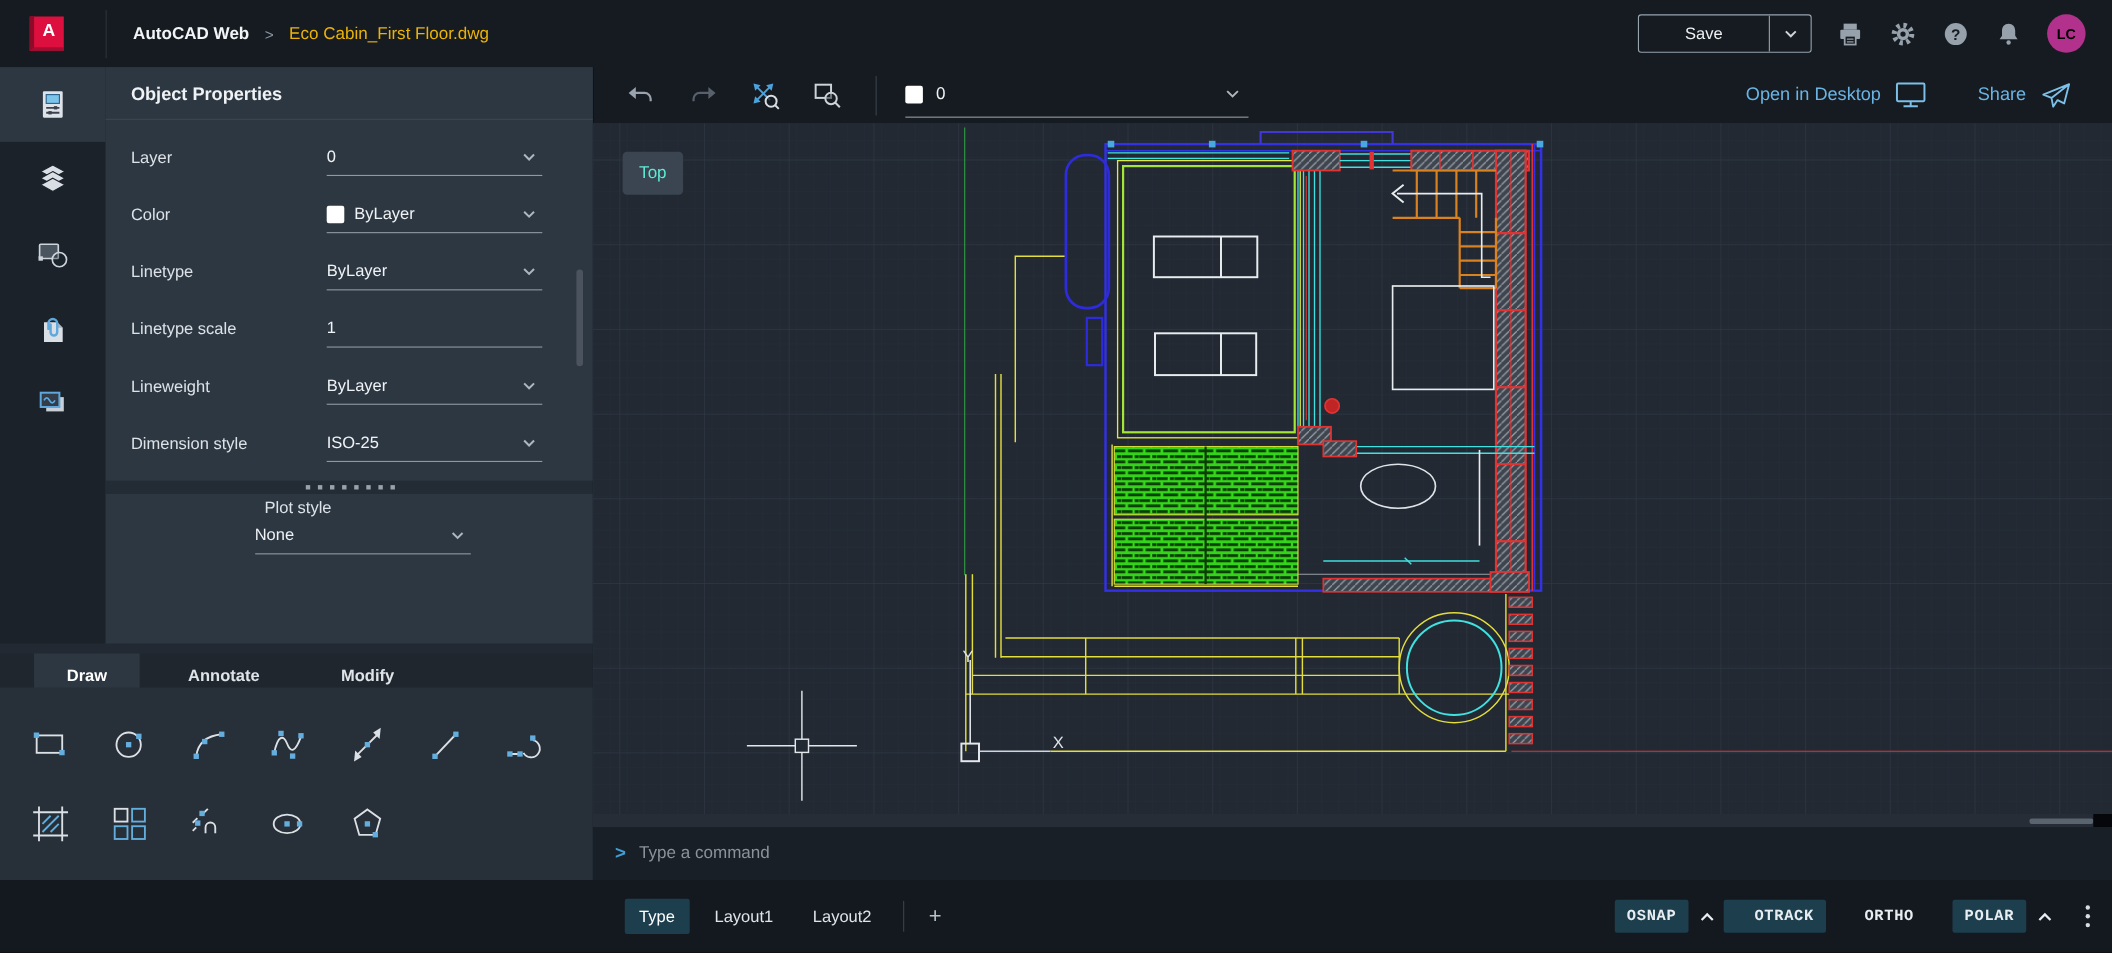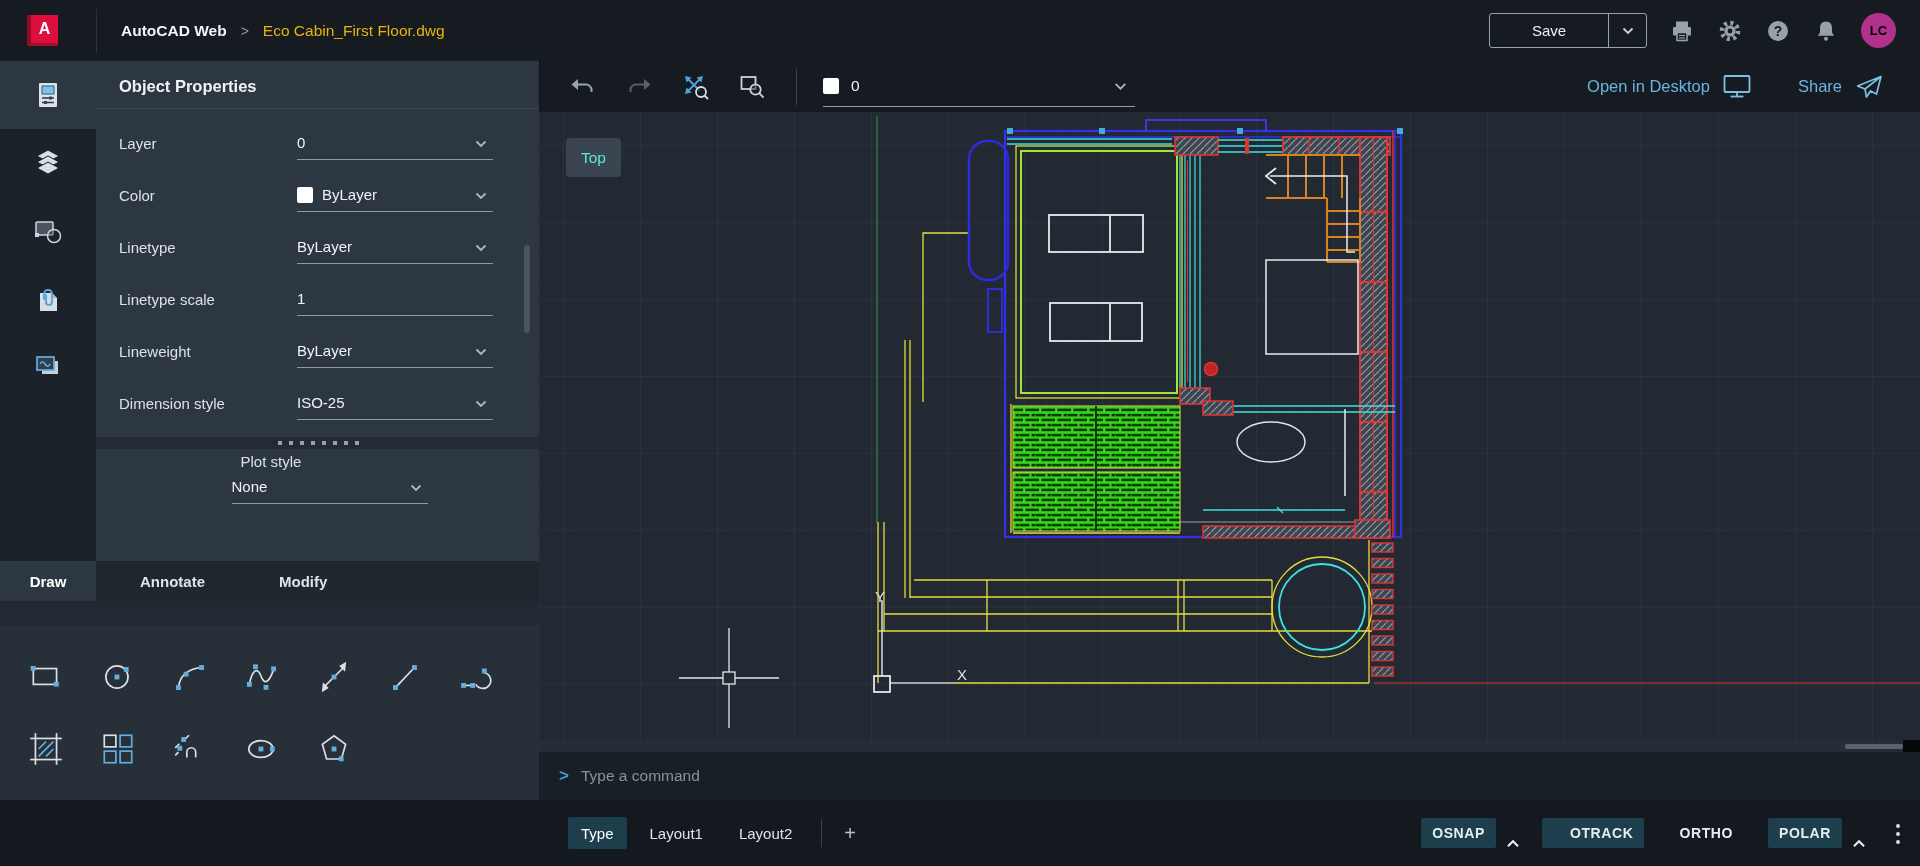"Draw" .tabsrow { padding-left: none -> 31px; top: 561px -> 594px }
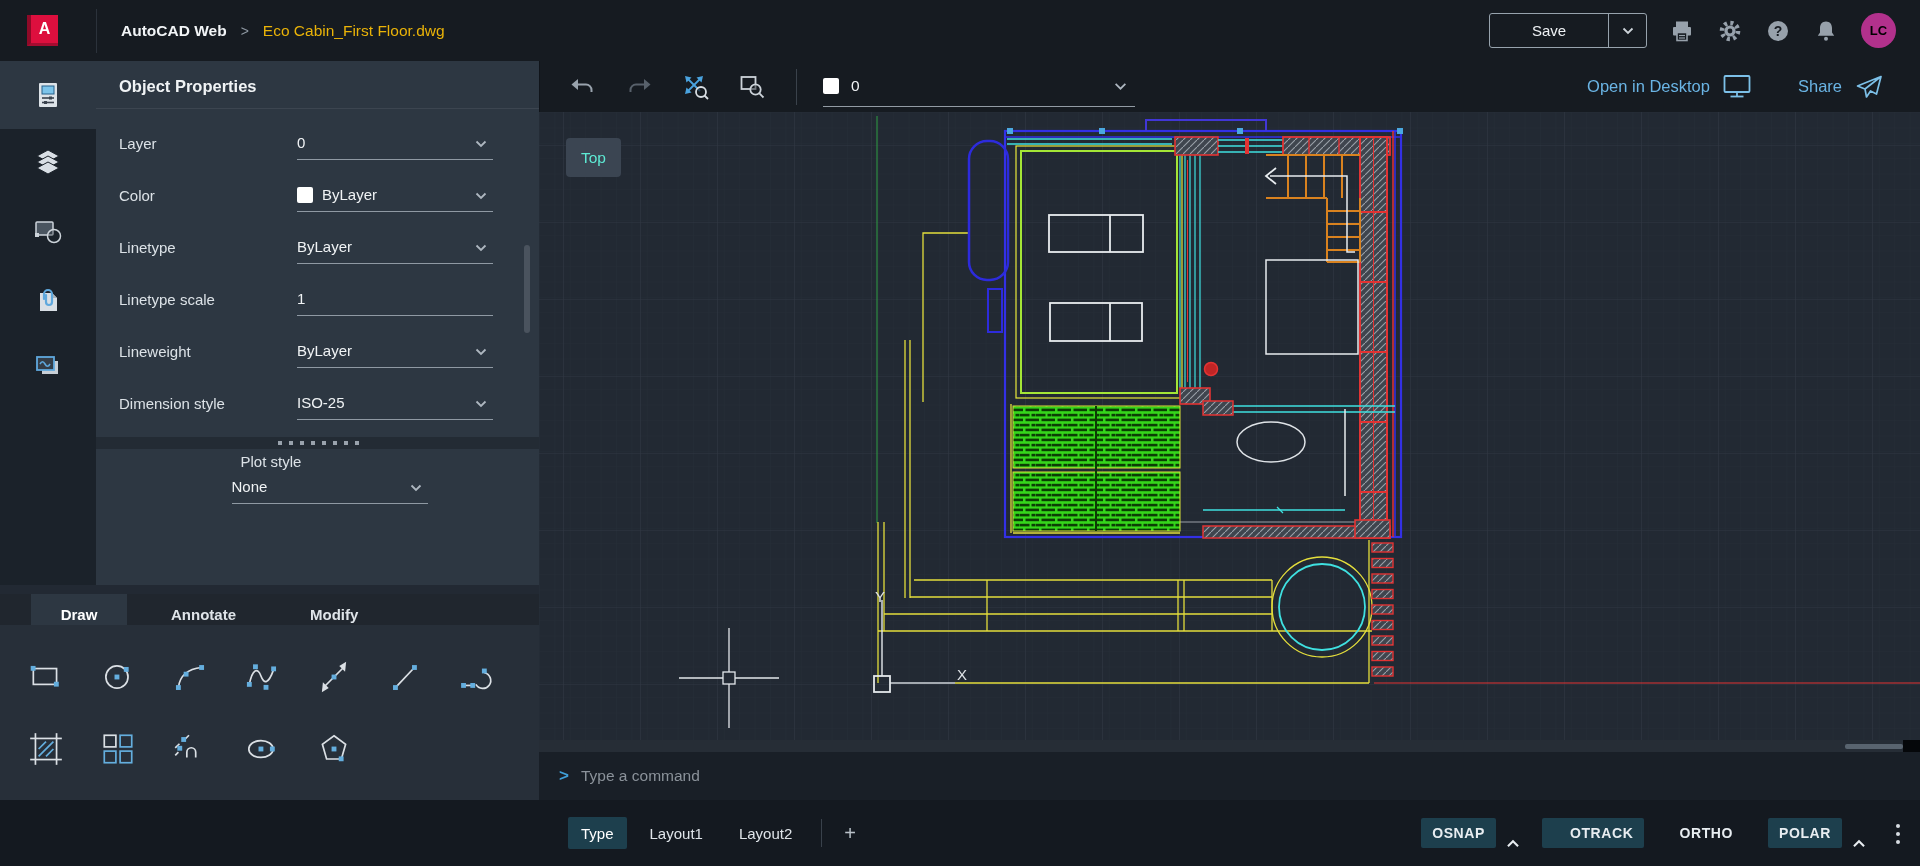"OSNAP" .sb-right { align-items: flex-end -> center; font-family: none -> Liberation Mono, monospace }
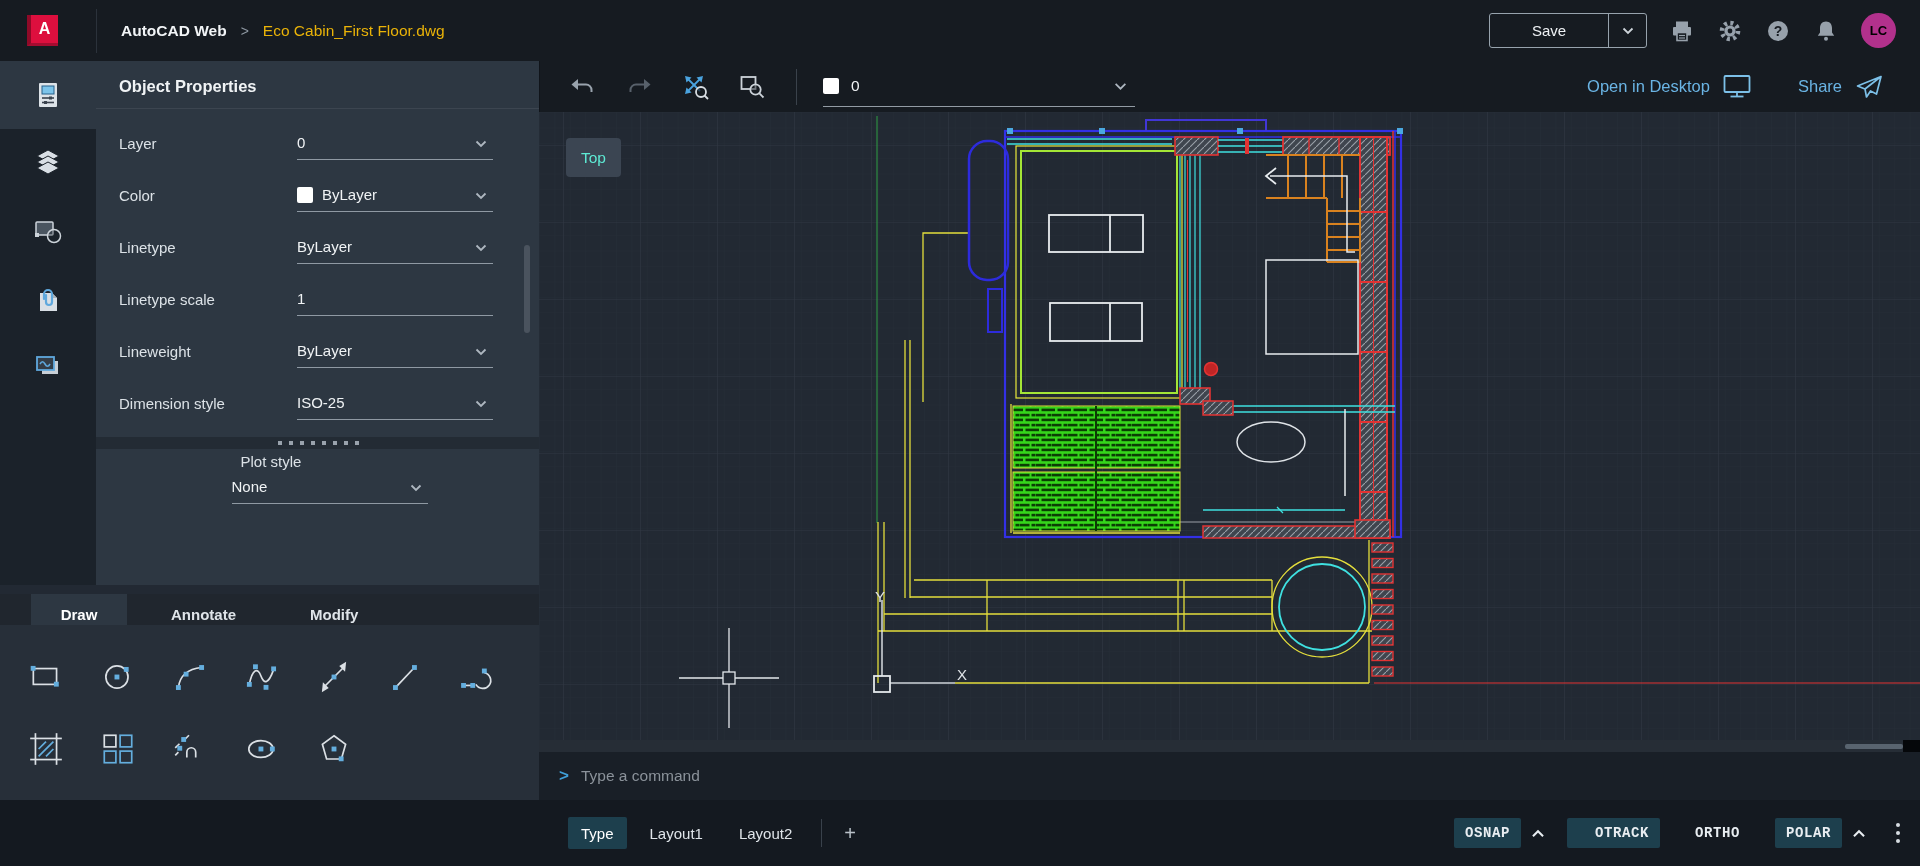"OTRACK" div.toggle { margin-left: 22px -> 8px }
